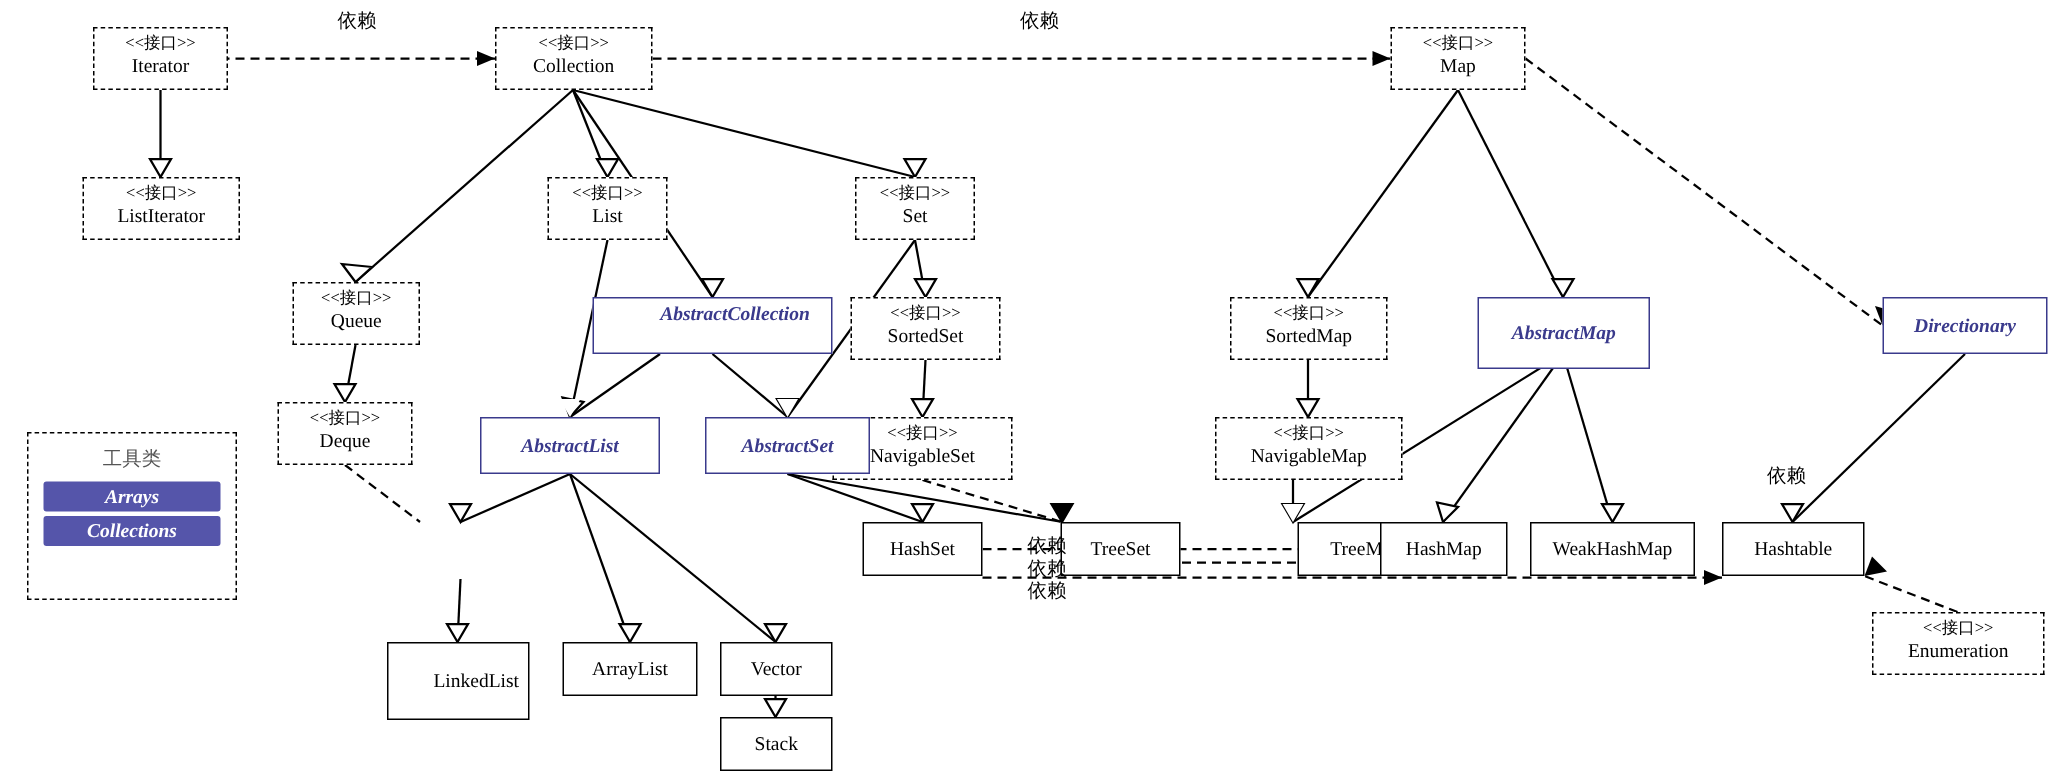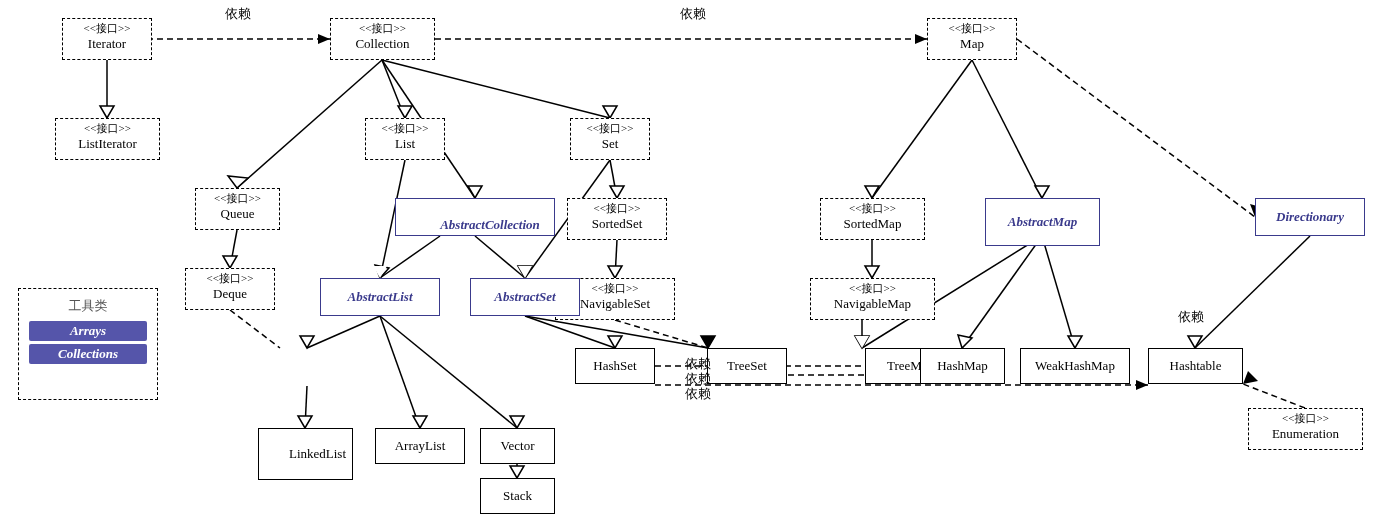"AbstractCollection" div.node { align-items: flex-end -> flex-start }
